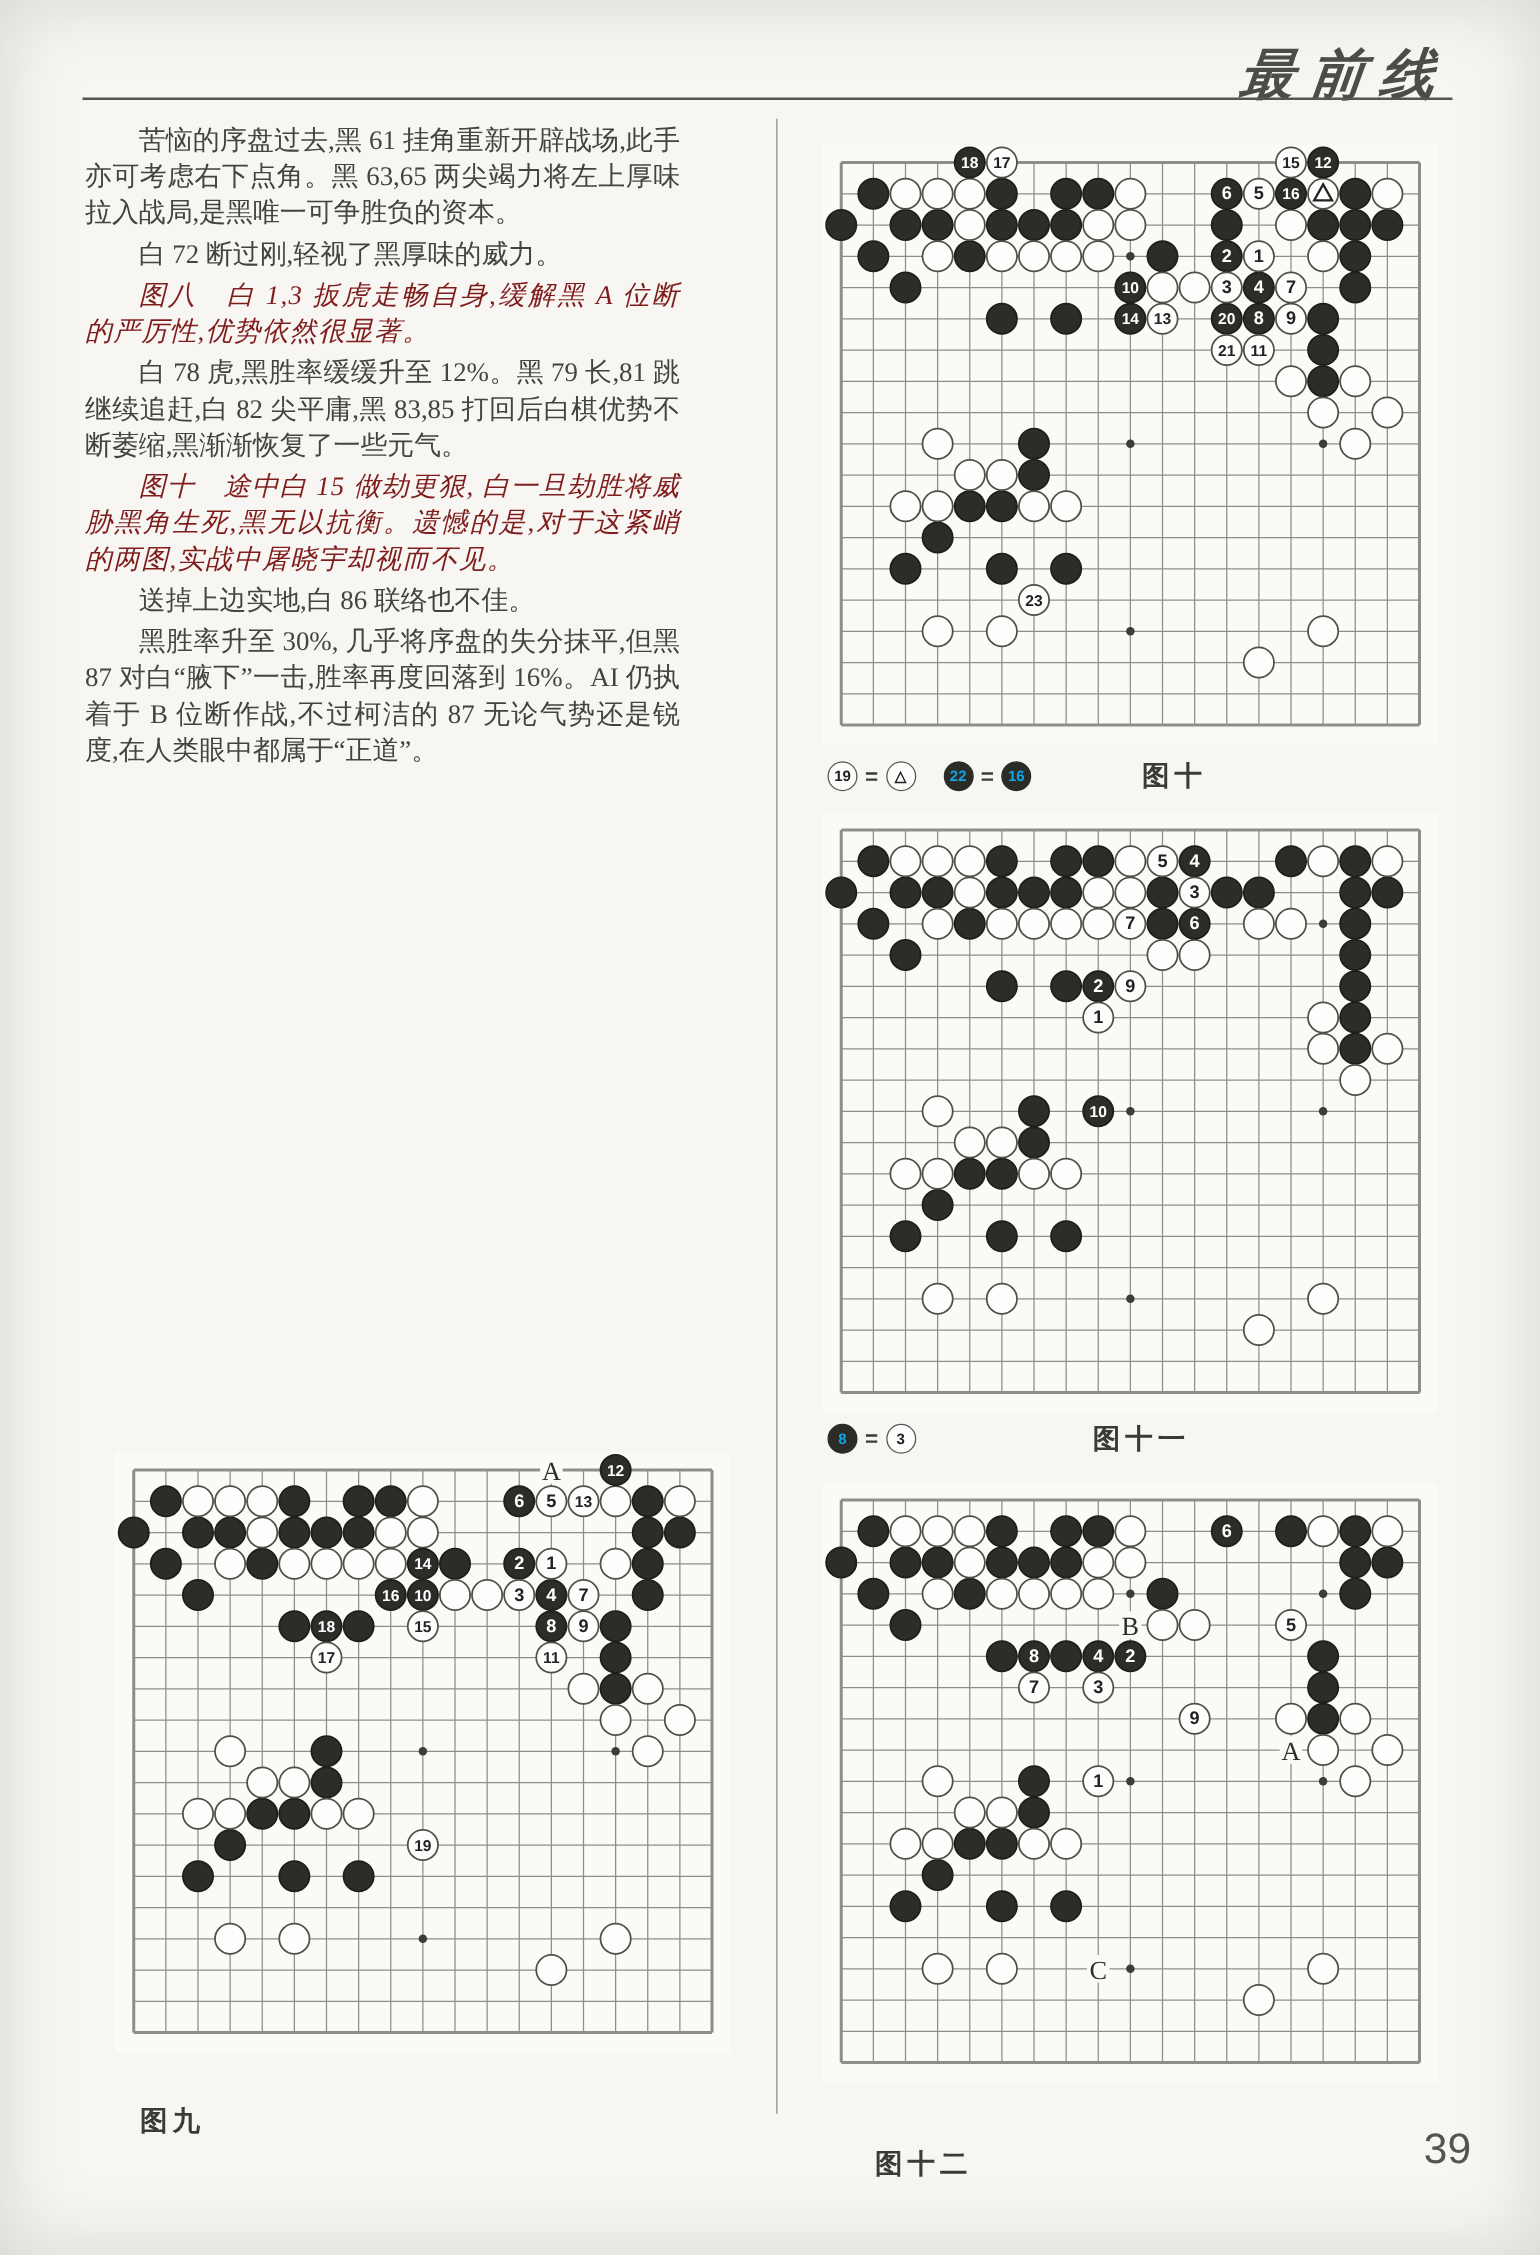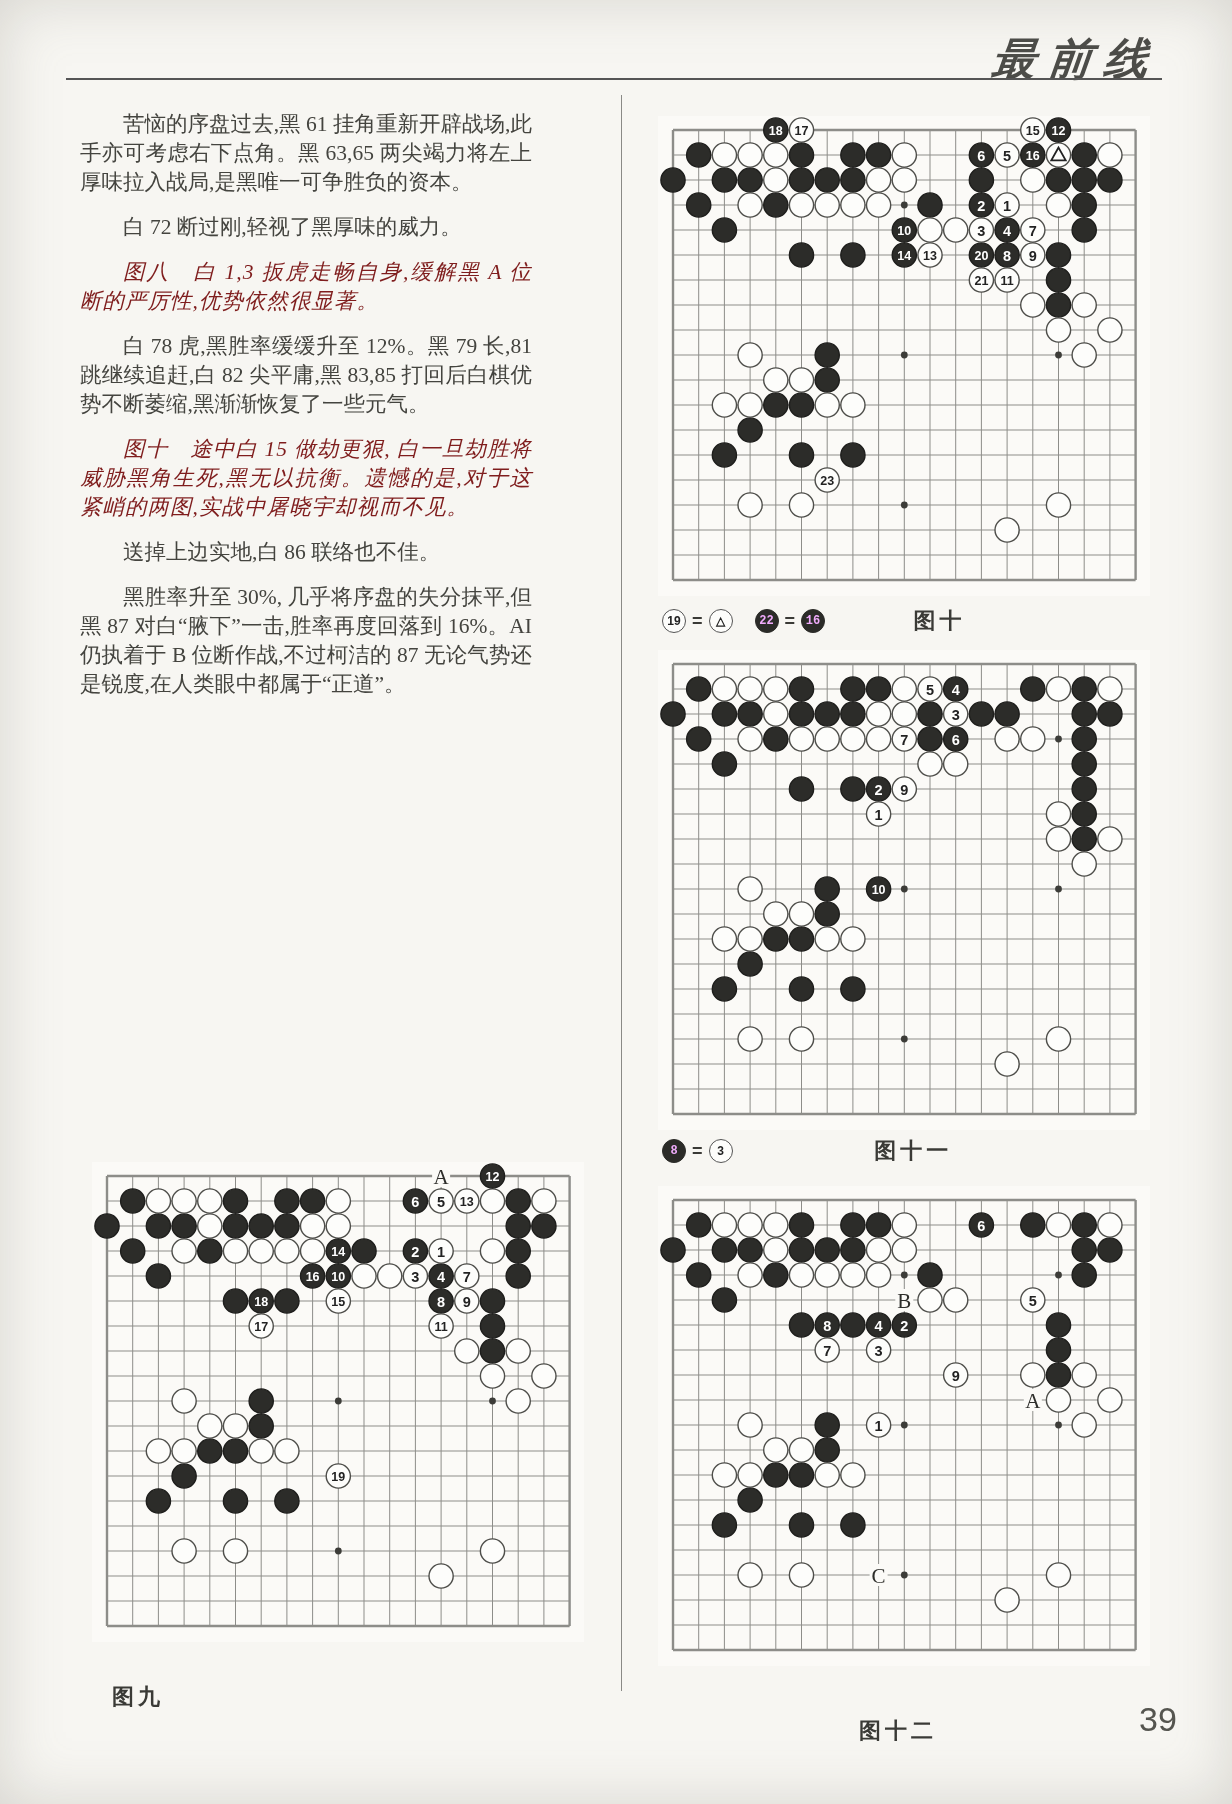"苦恼的序盘过去,黑 61 挂角重新开辟战场,此手亦可考虑右下点角。黑 63,65" #text-col p { margin: 16px -> 4px }
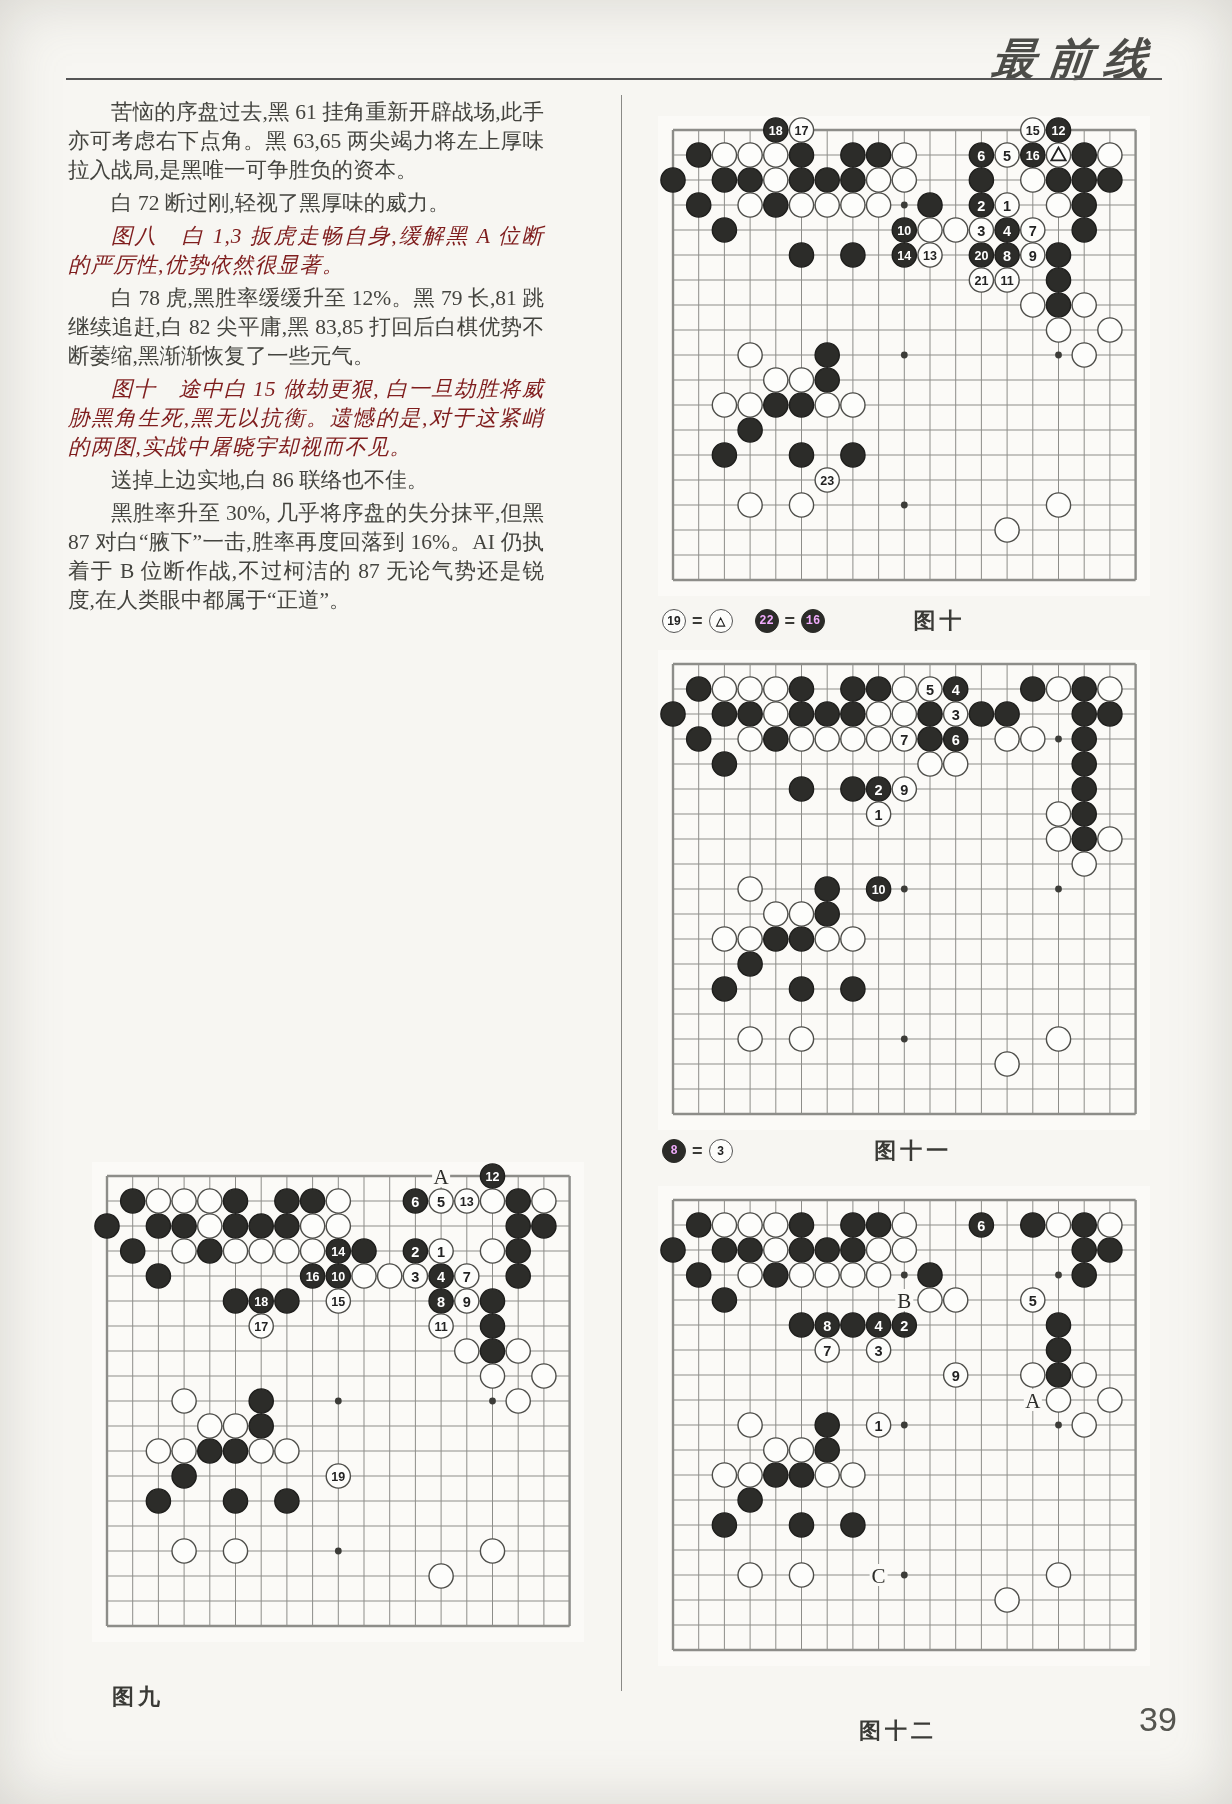"22" .cap-stone.black { color: #f0abfc -> #0ea5e9; font-family: Liberation Mono, monospace -> none }
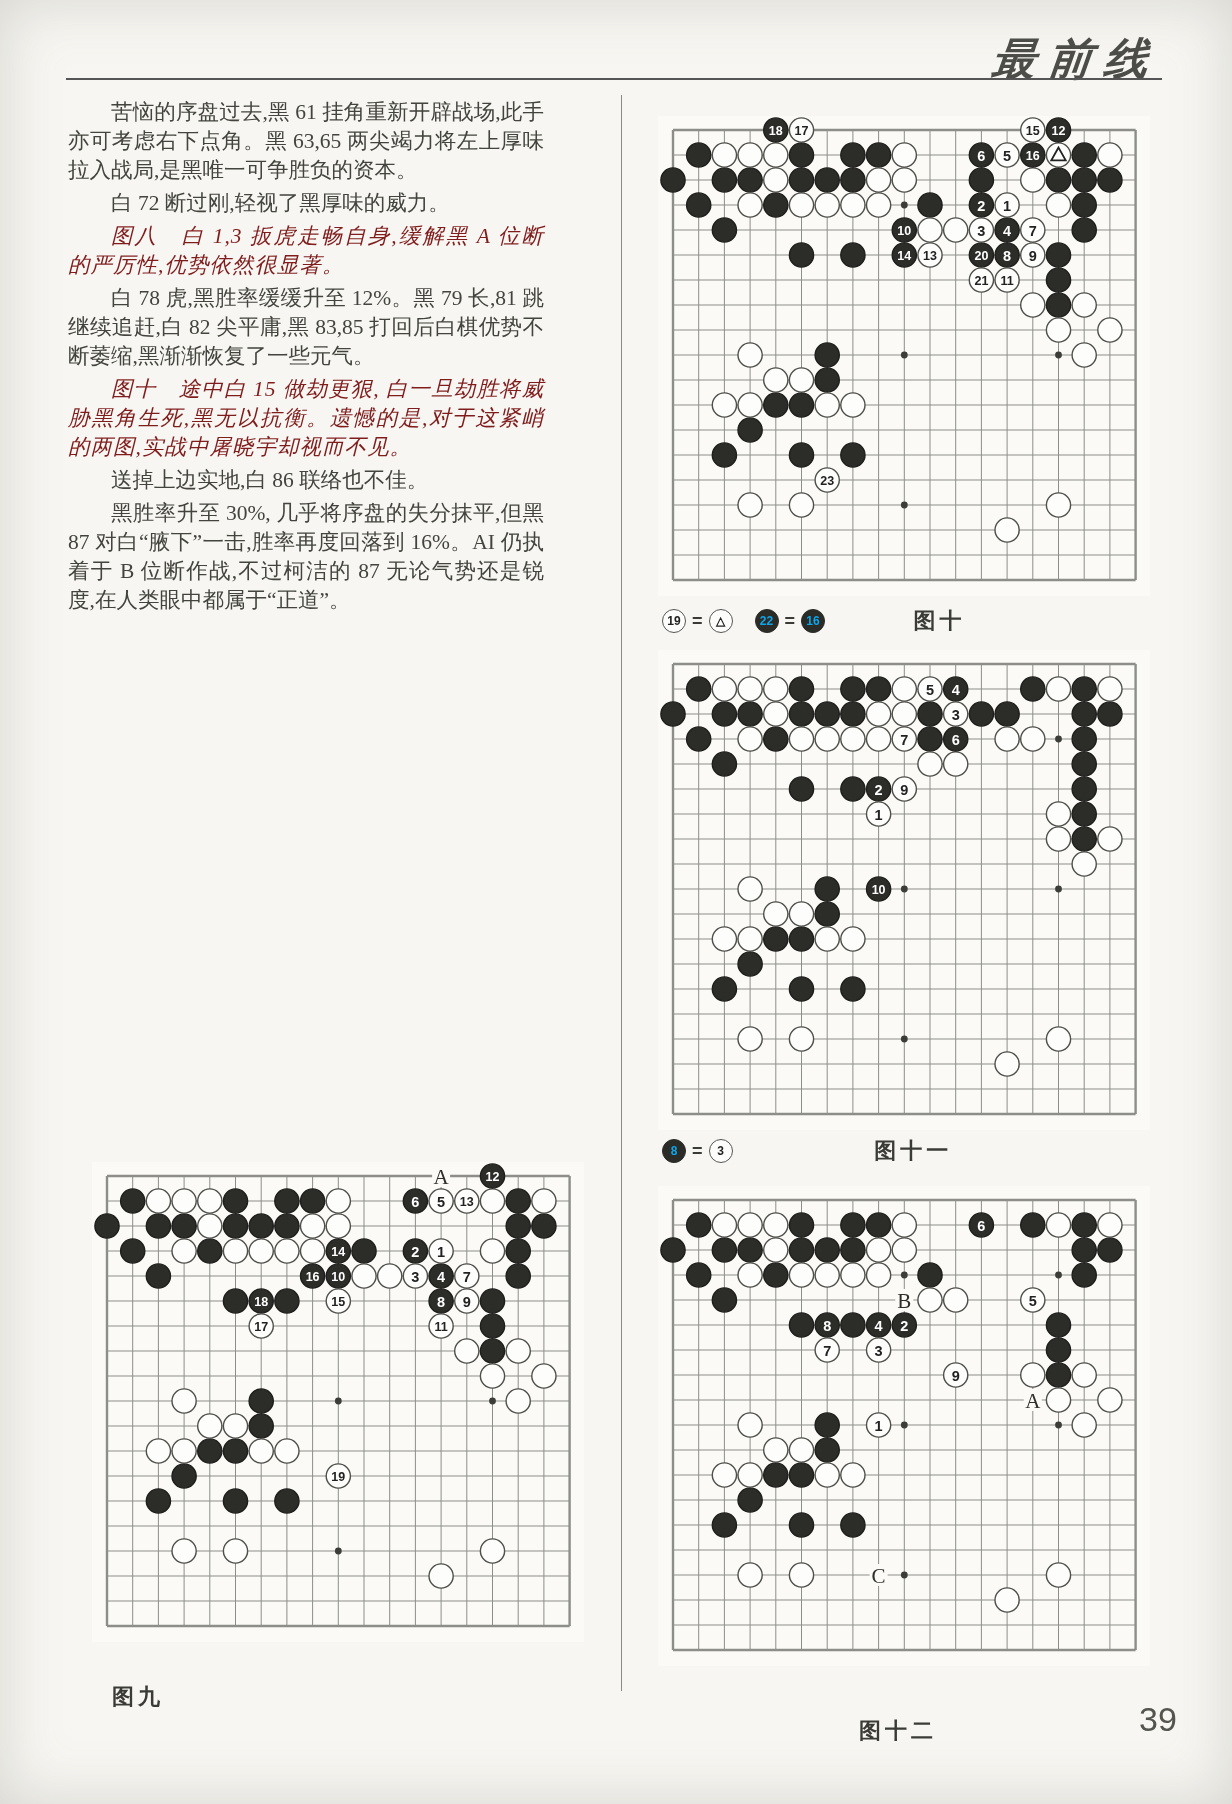"图十二" div.caption-row { justify-content: center -> none; left: 642px -> 680px }
